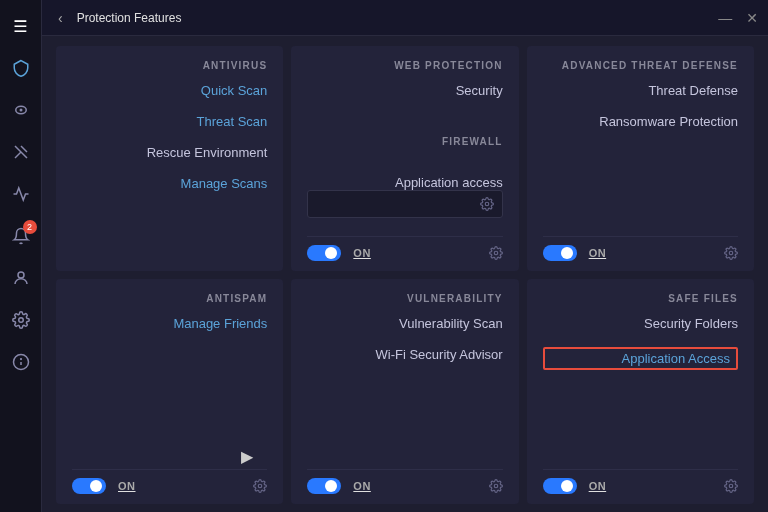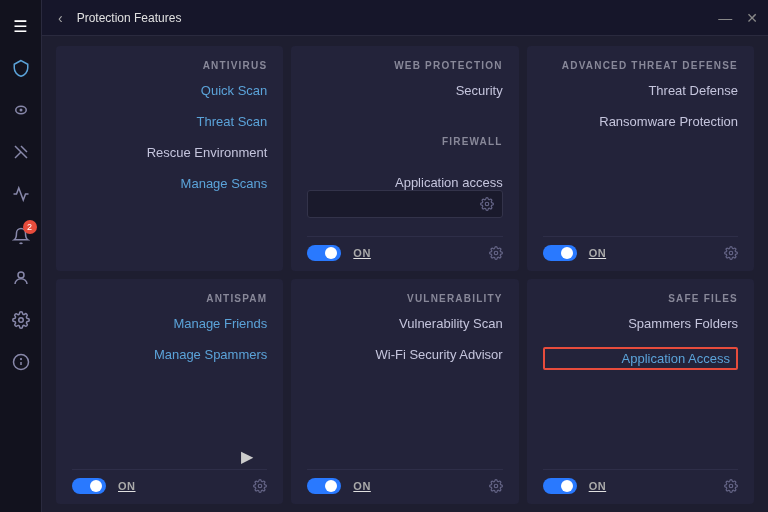"Spammers Folders" span.card-link { text: Spammers -> Security }
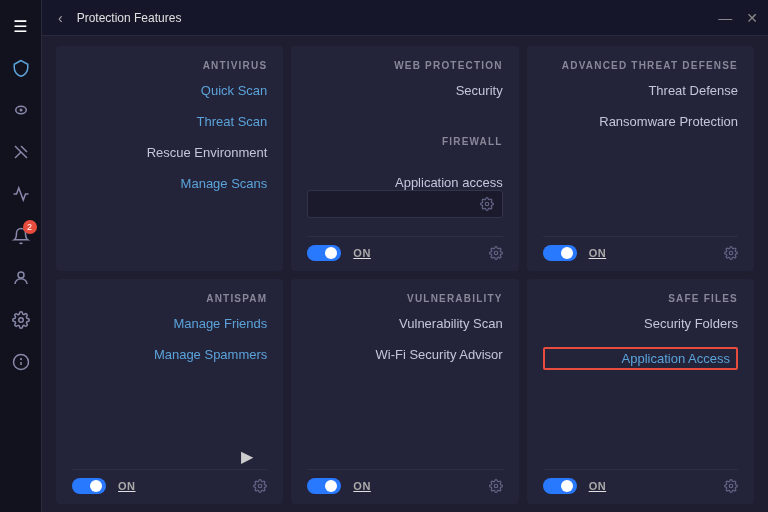"Manage Spammers" span.card-link { html: <span>Manage Spammers</span> -> none }
